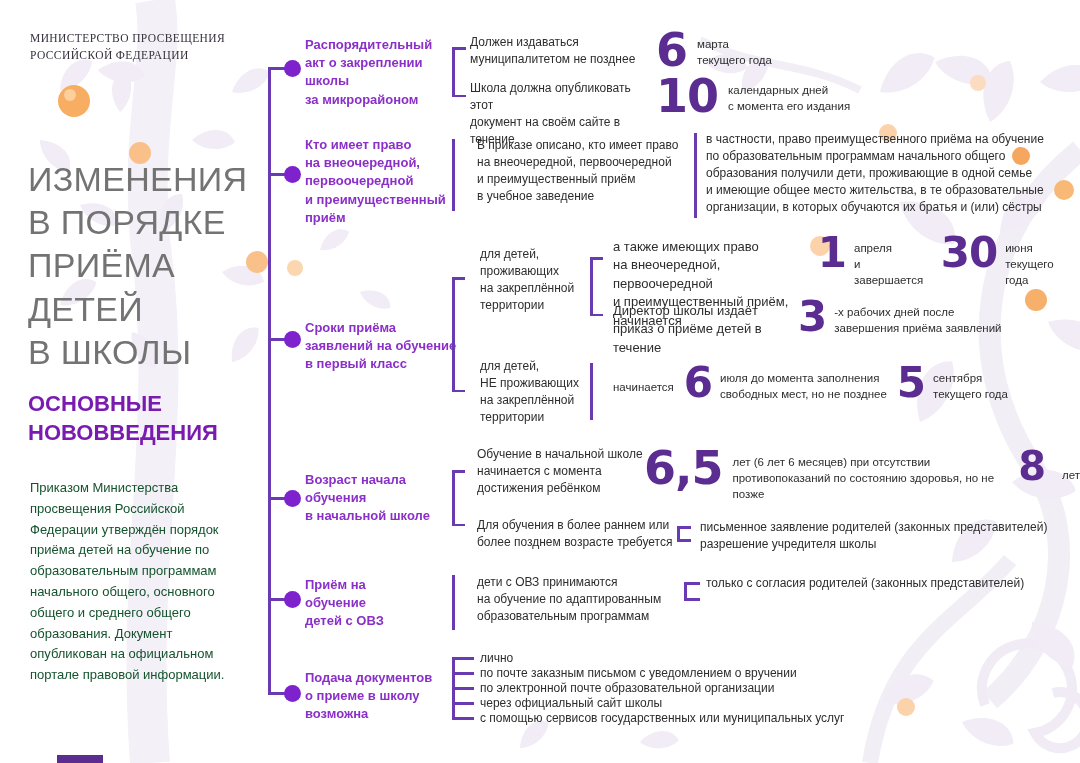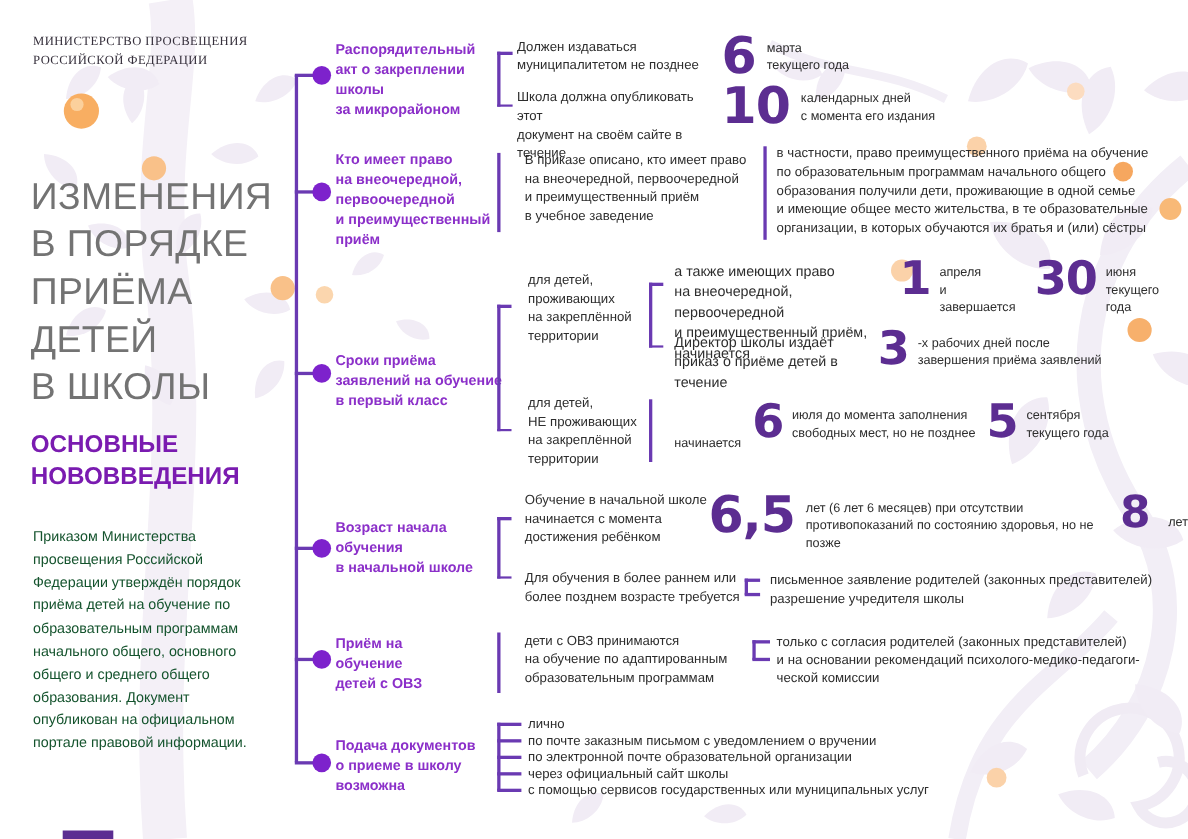"начинается" div.sub { margin-top: 28px -> 12px }
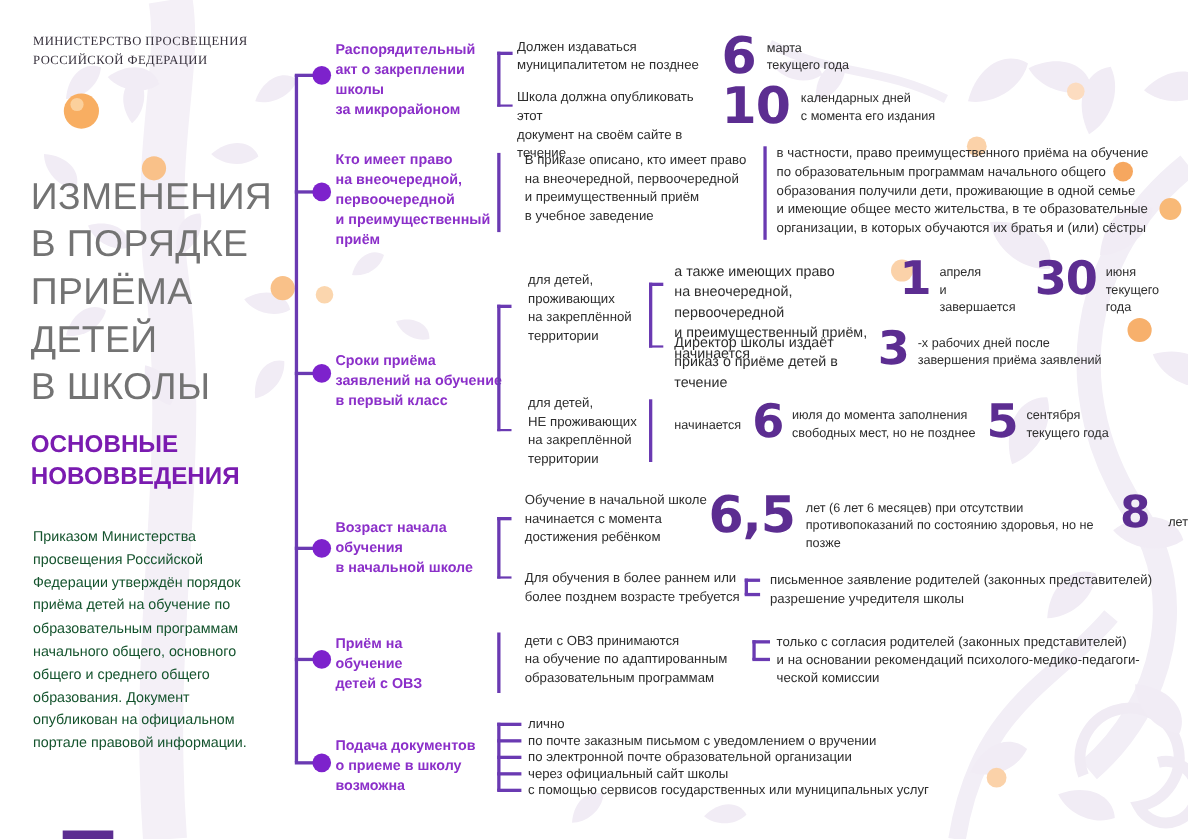"и на основании рекомендаций" div.opt { html: <div>и на основании рекомендаций психолого-медико-педагоги- ческой комиссии</div> -> none }
